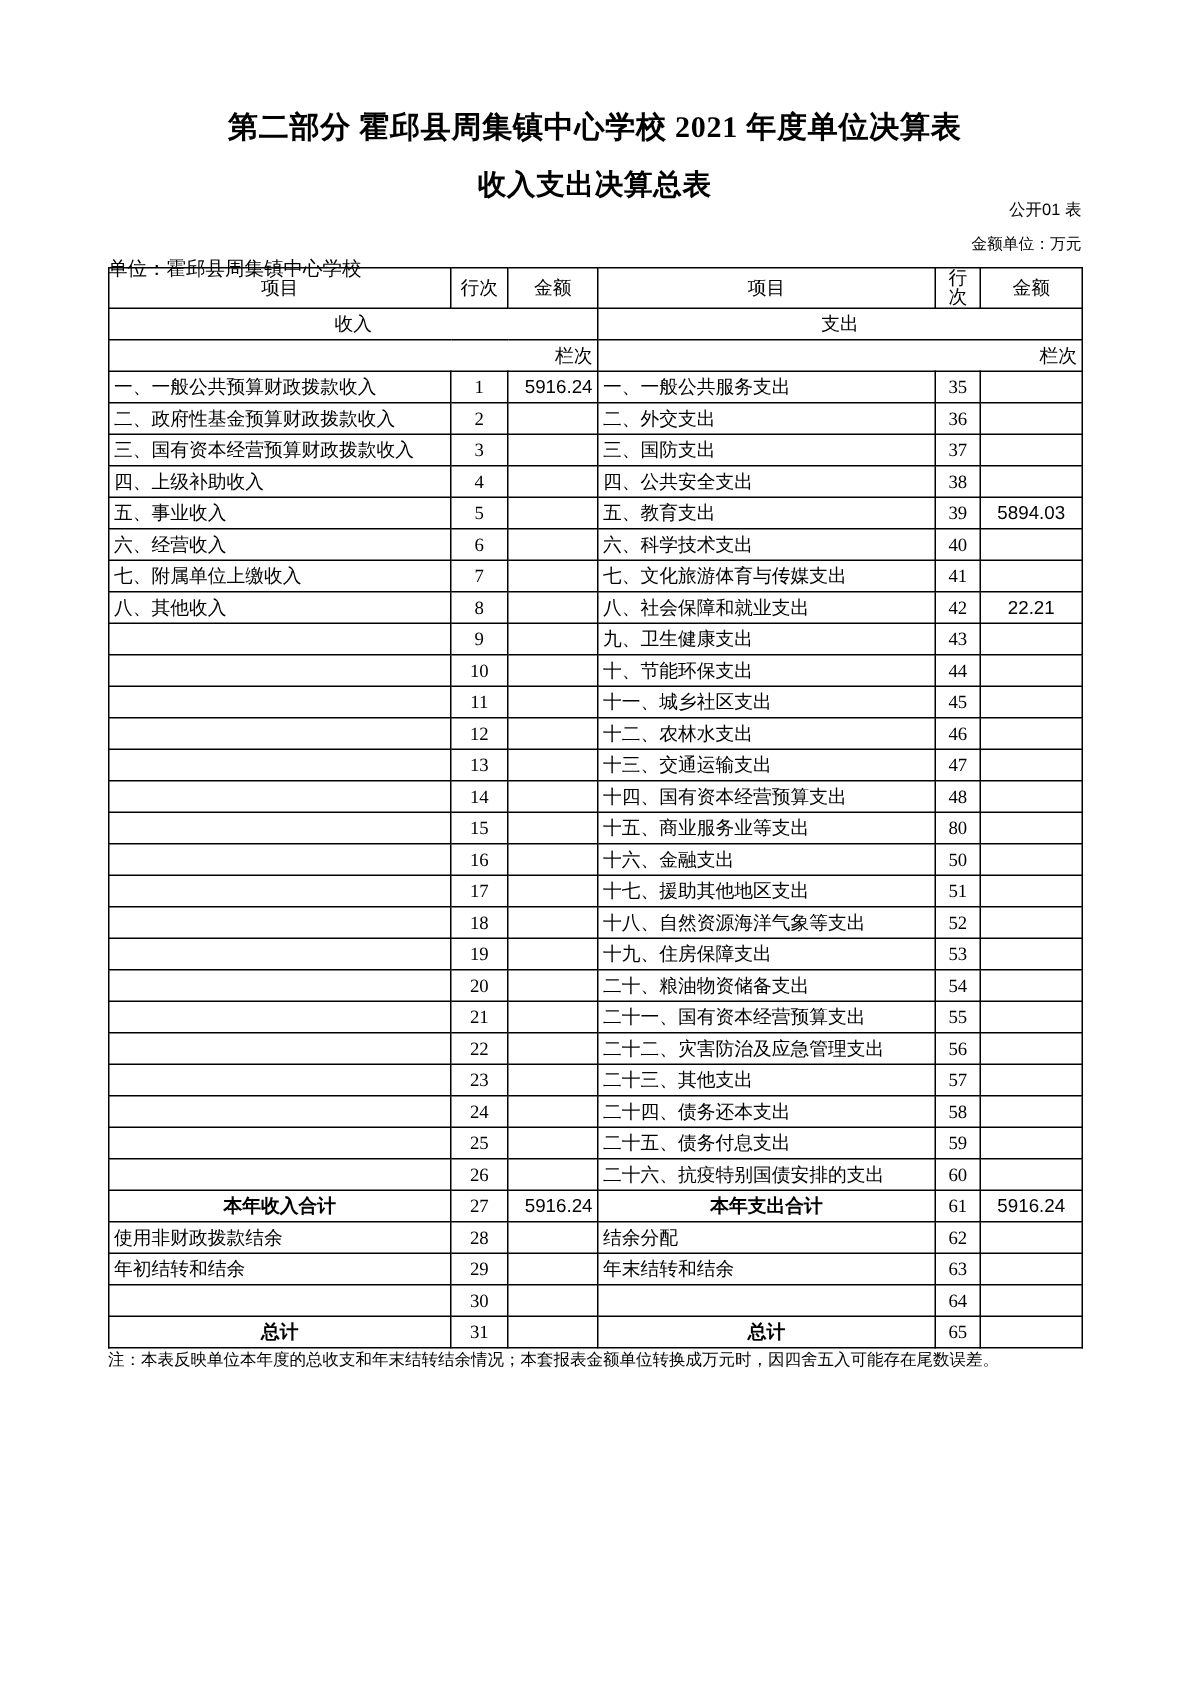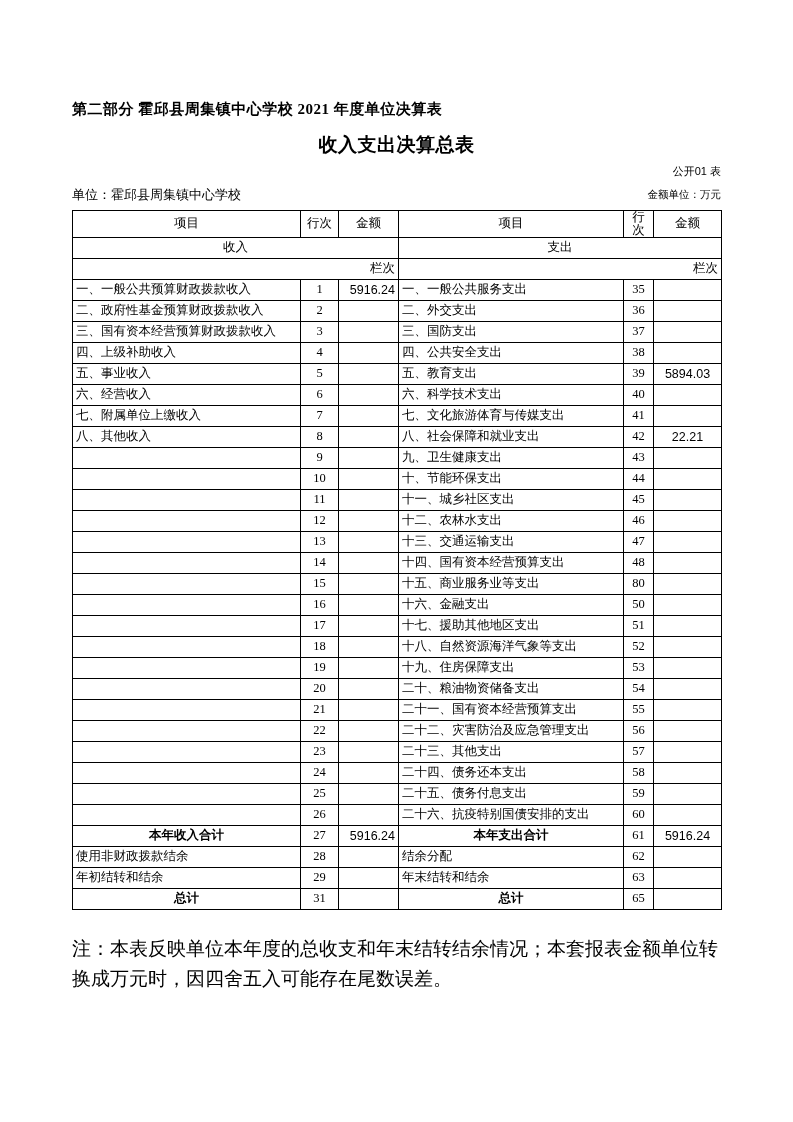"第二部分 霍邱县周集镇中心学校 2021 年度单位决算表" .title-main { font-size: 15px -> 20px; margin-top: 100px -> 72px; text-align: none -> center }
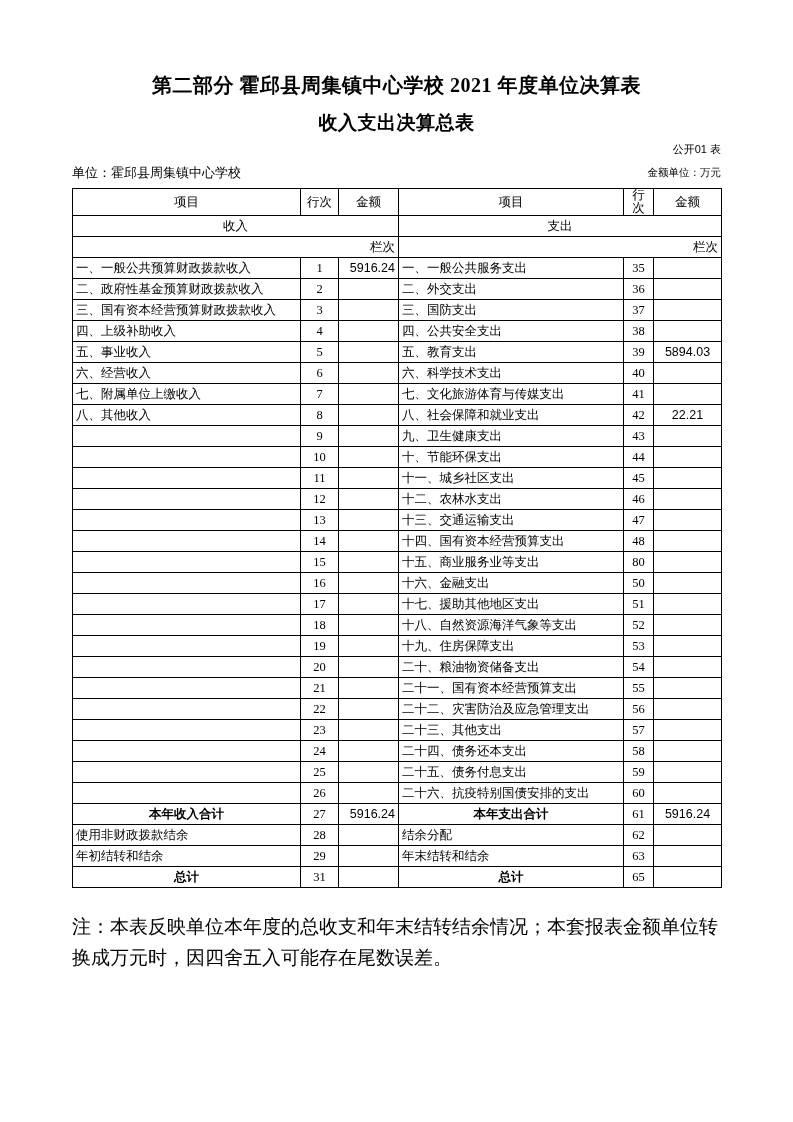"公开01 表" .meta-row { margin-top: 10px -> none }
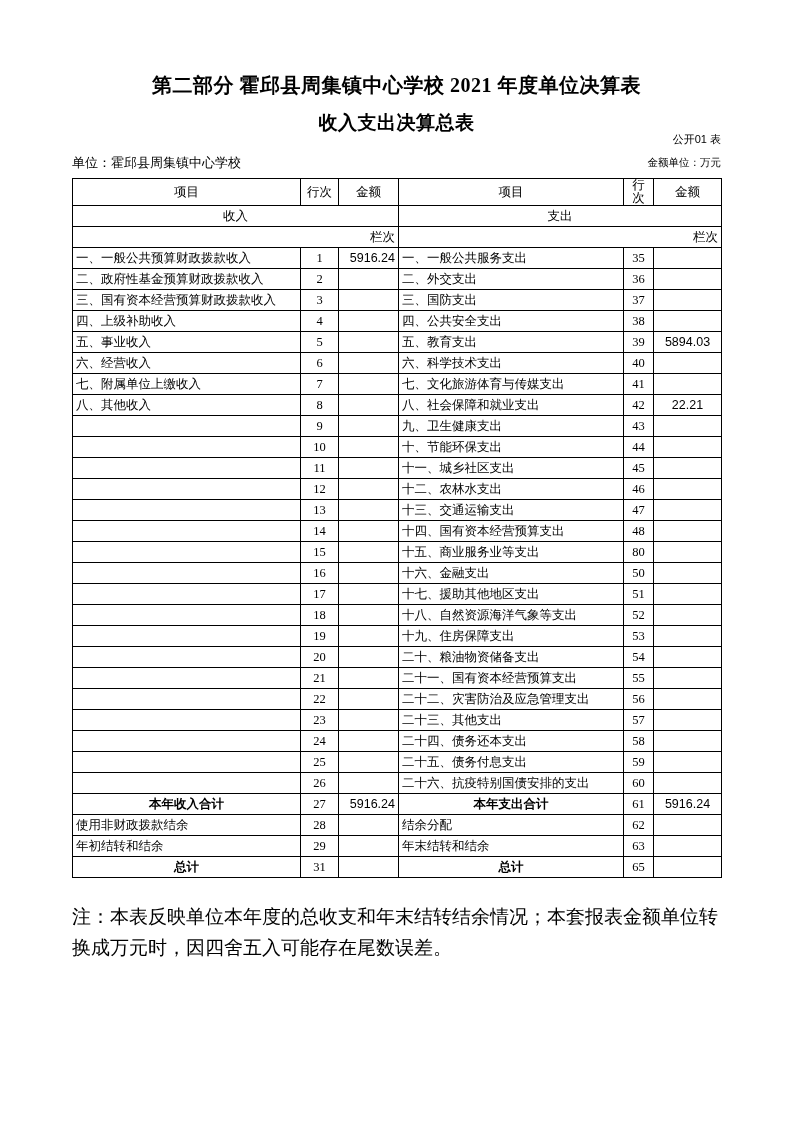"单位：霍邱县周集镇中心学校" .unit-left { top: 0 -> 16px }
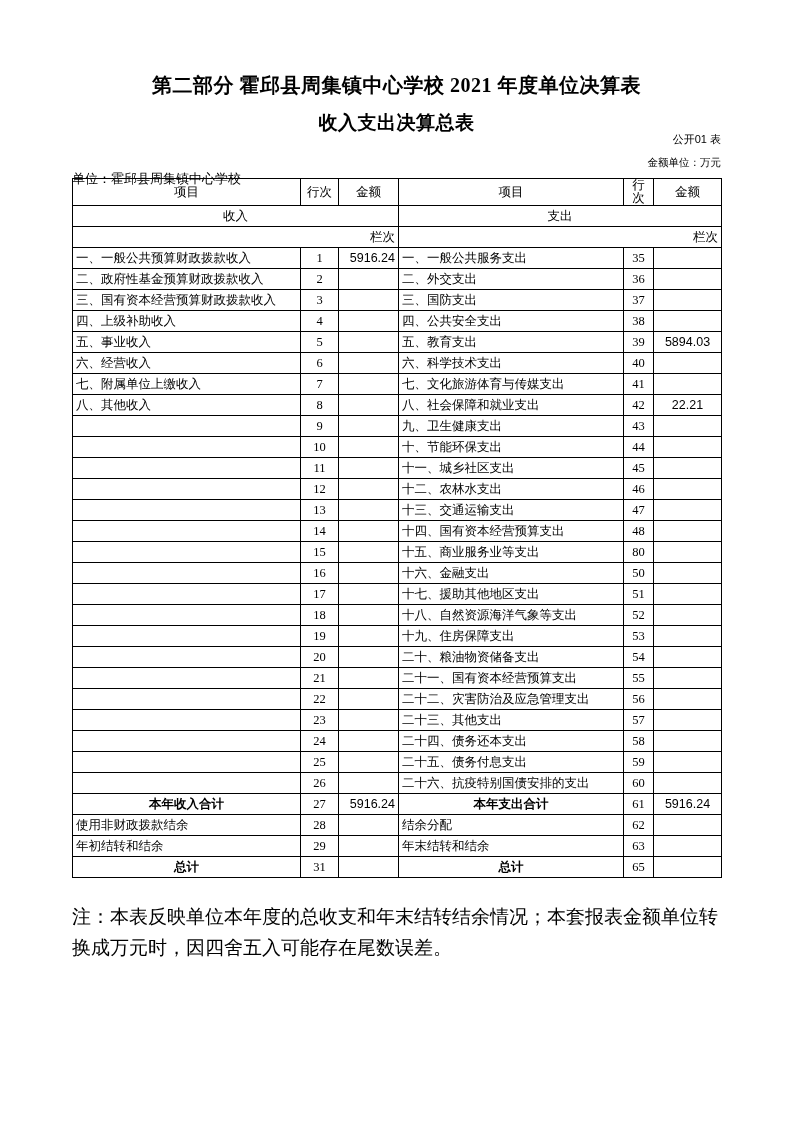"30" tr { html: none -> <tr> <td></td> <td>30</td> <td></td> <td></td> <td>64</td> <td></td> </tr> }
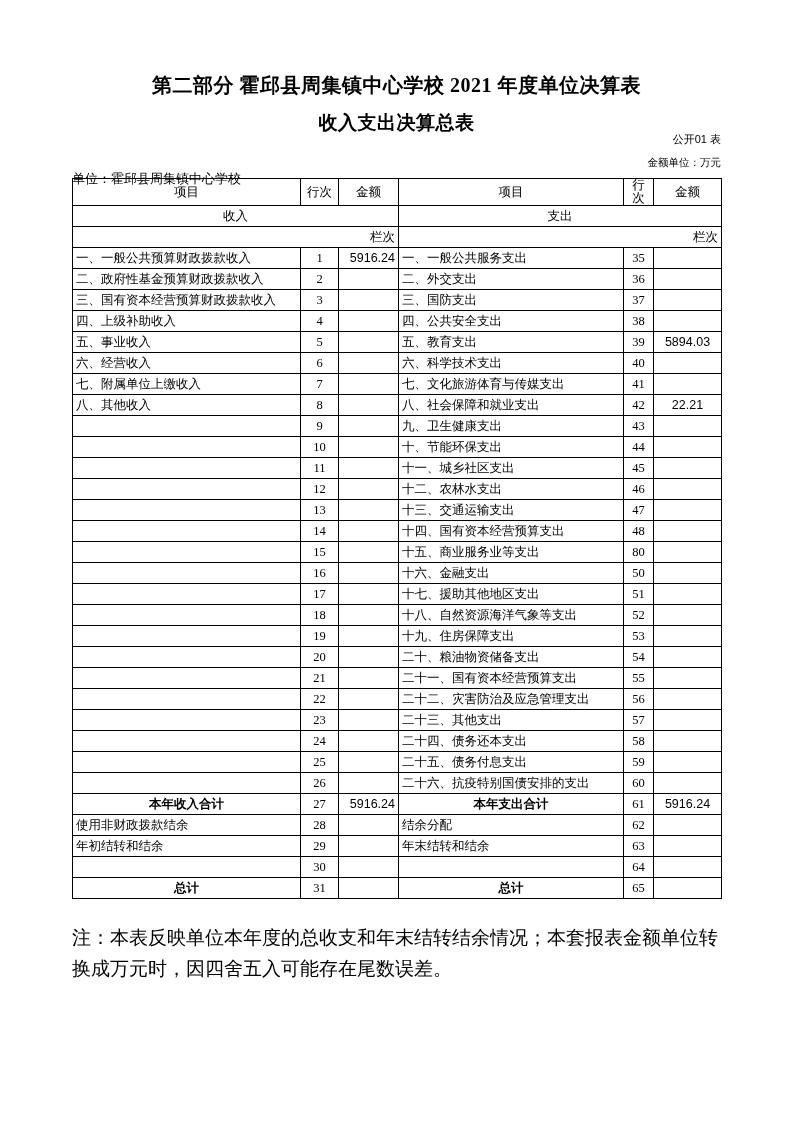"注：本表反映单位本年度的总收支和年末结转结余情况；本套报表金额单位转换成万元时，" .note { font-size: 19px -> 11px; margin-top: 24px -> 0 }
